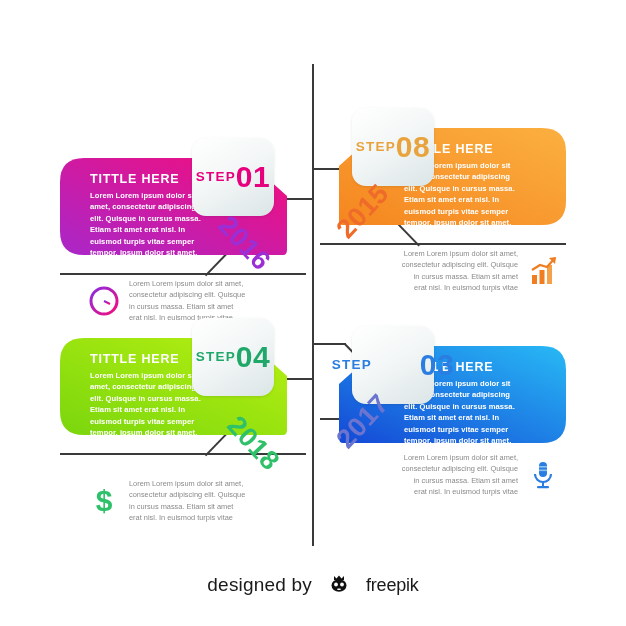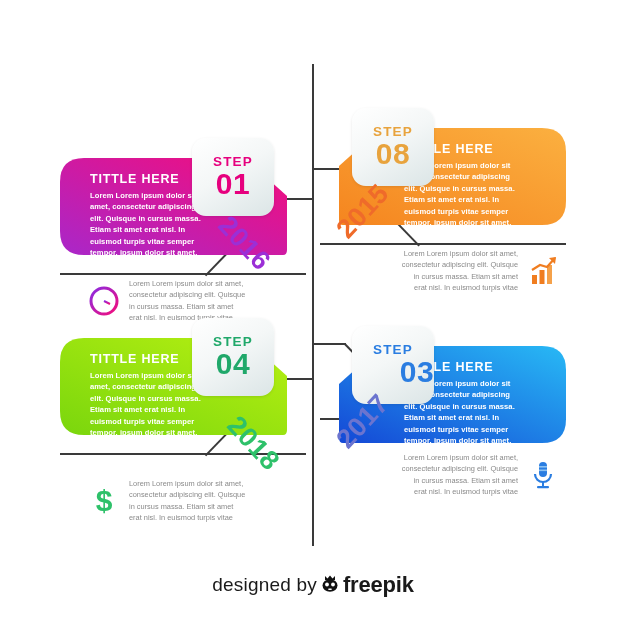"STEP" .step-plate { flex-direction: column -> row }
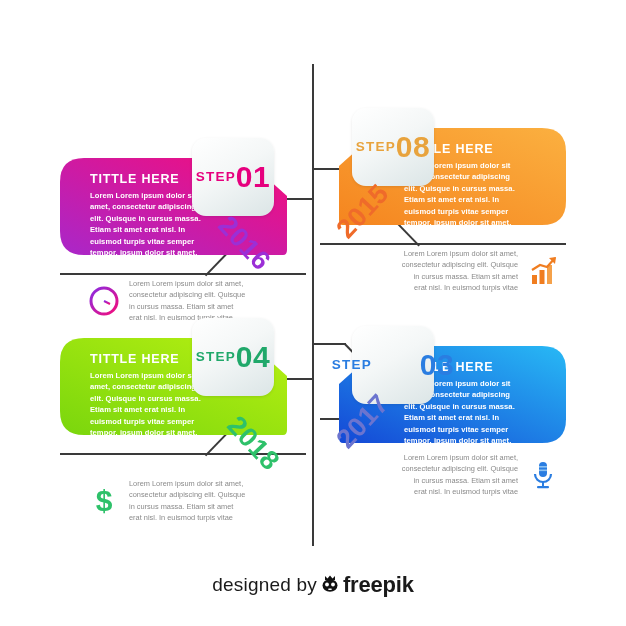"designed by" .footer { gap: 2px -> 16px }
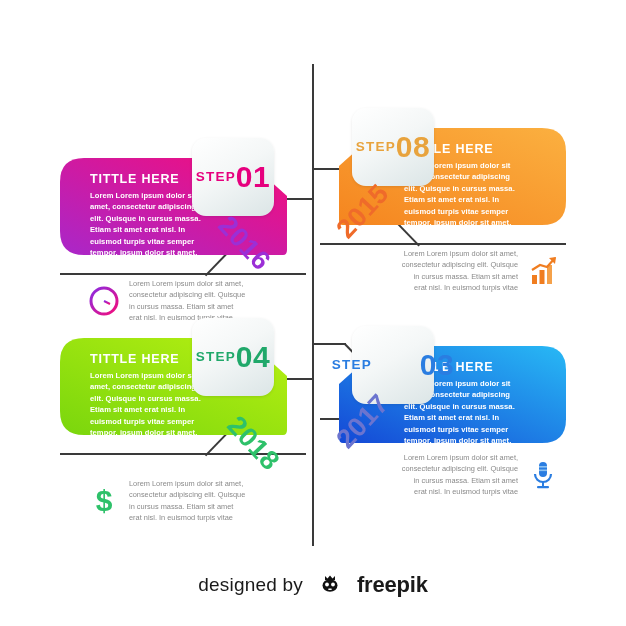"freepik" .footer .brand { font-size: 22px -> 18px; font-weight: bold -> normal }
